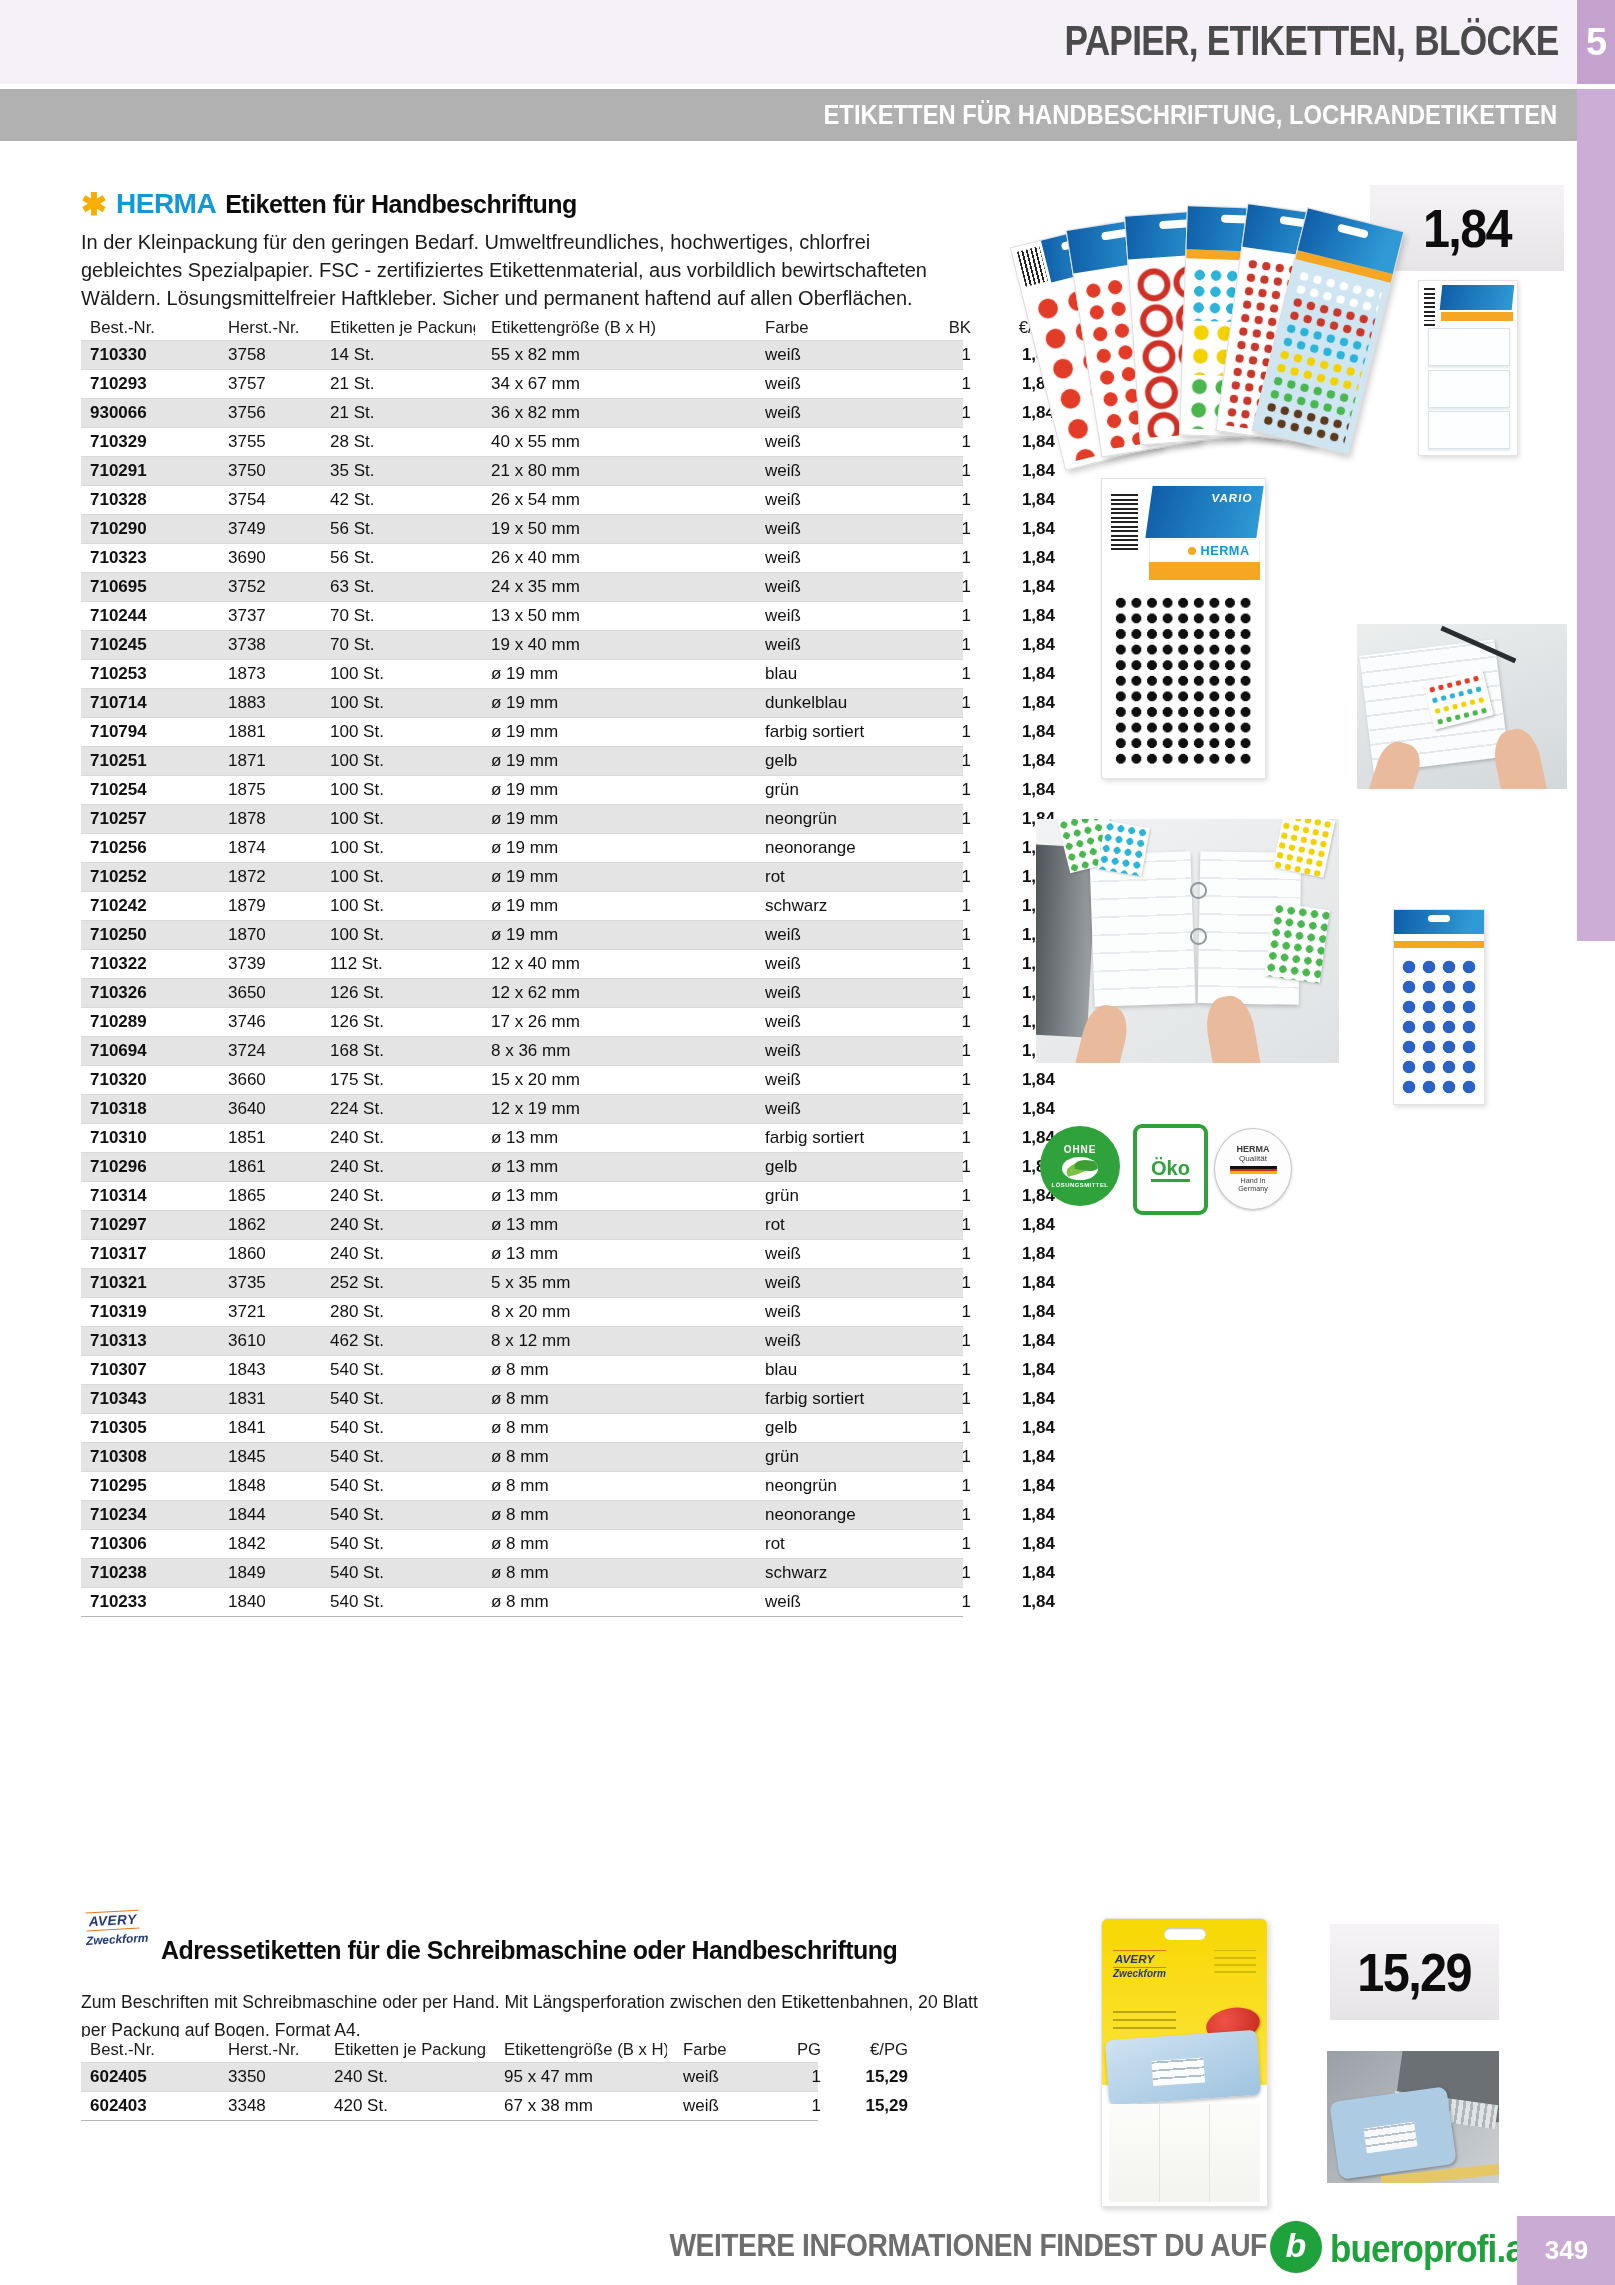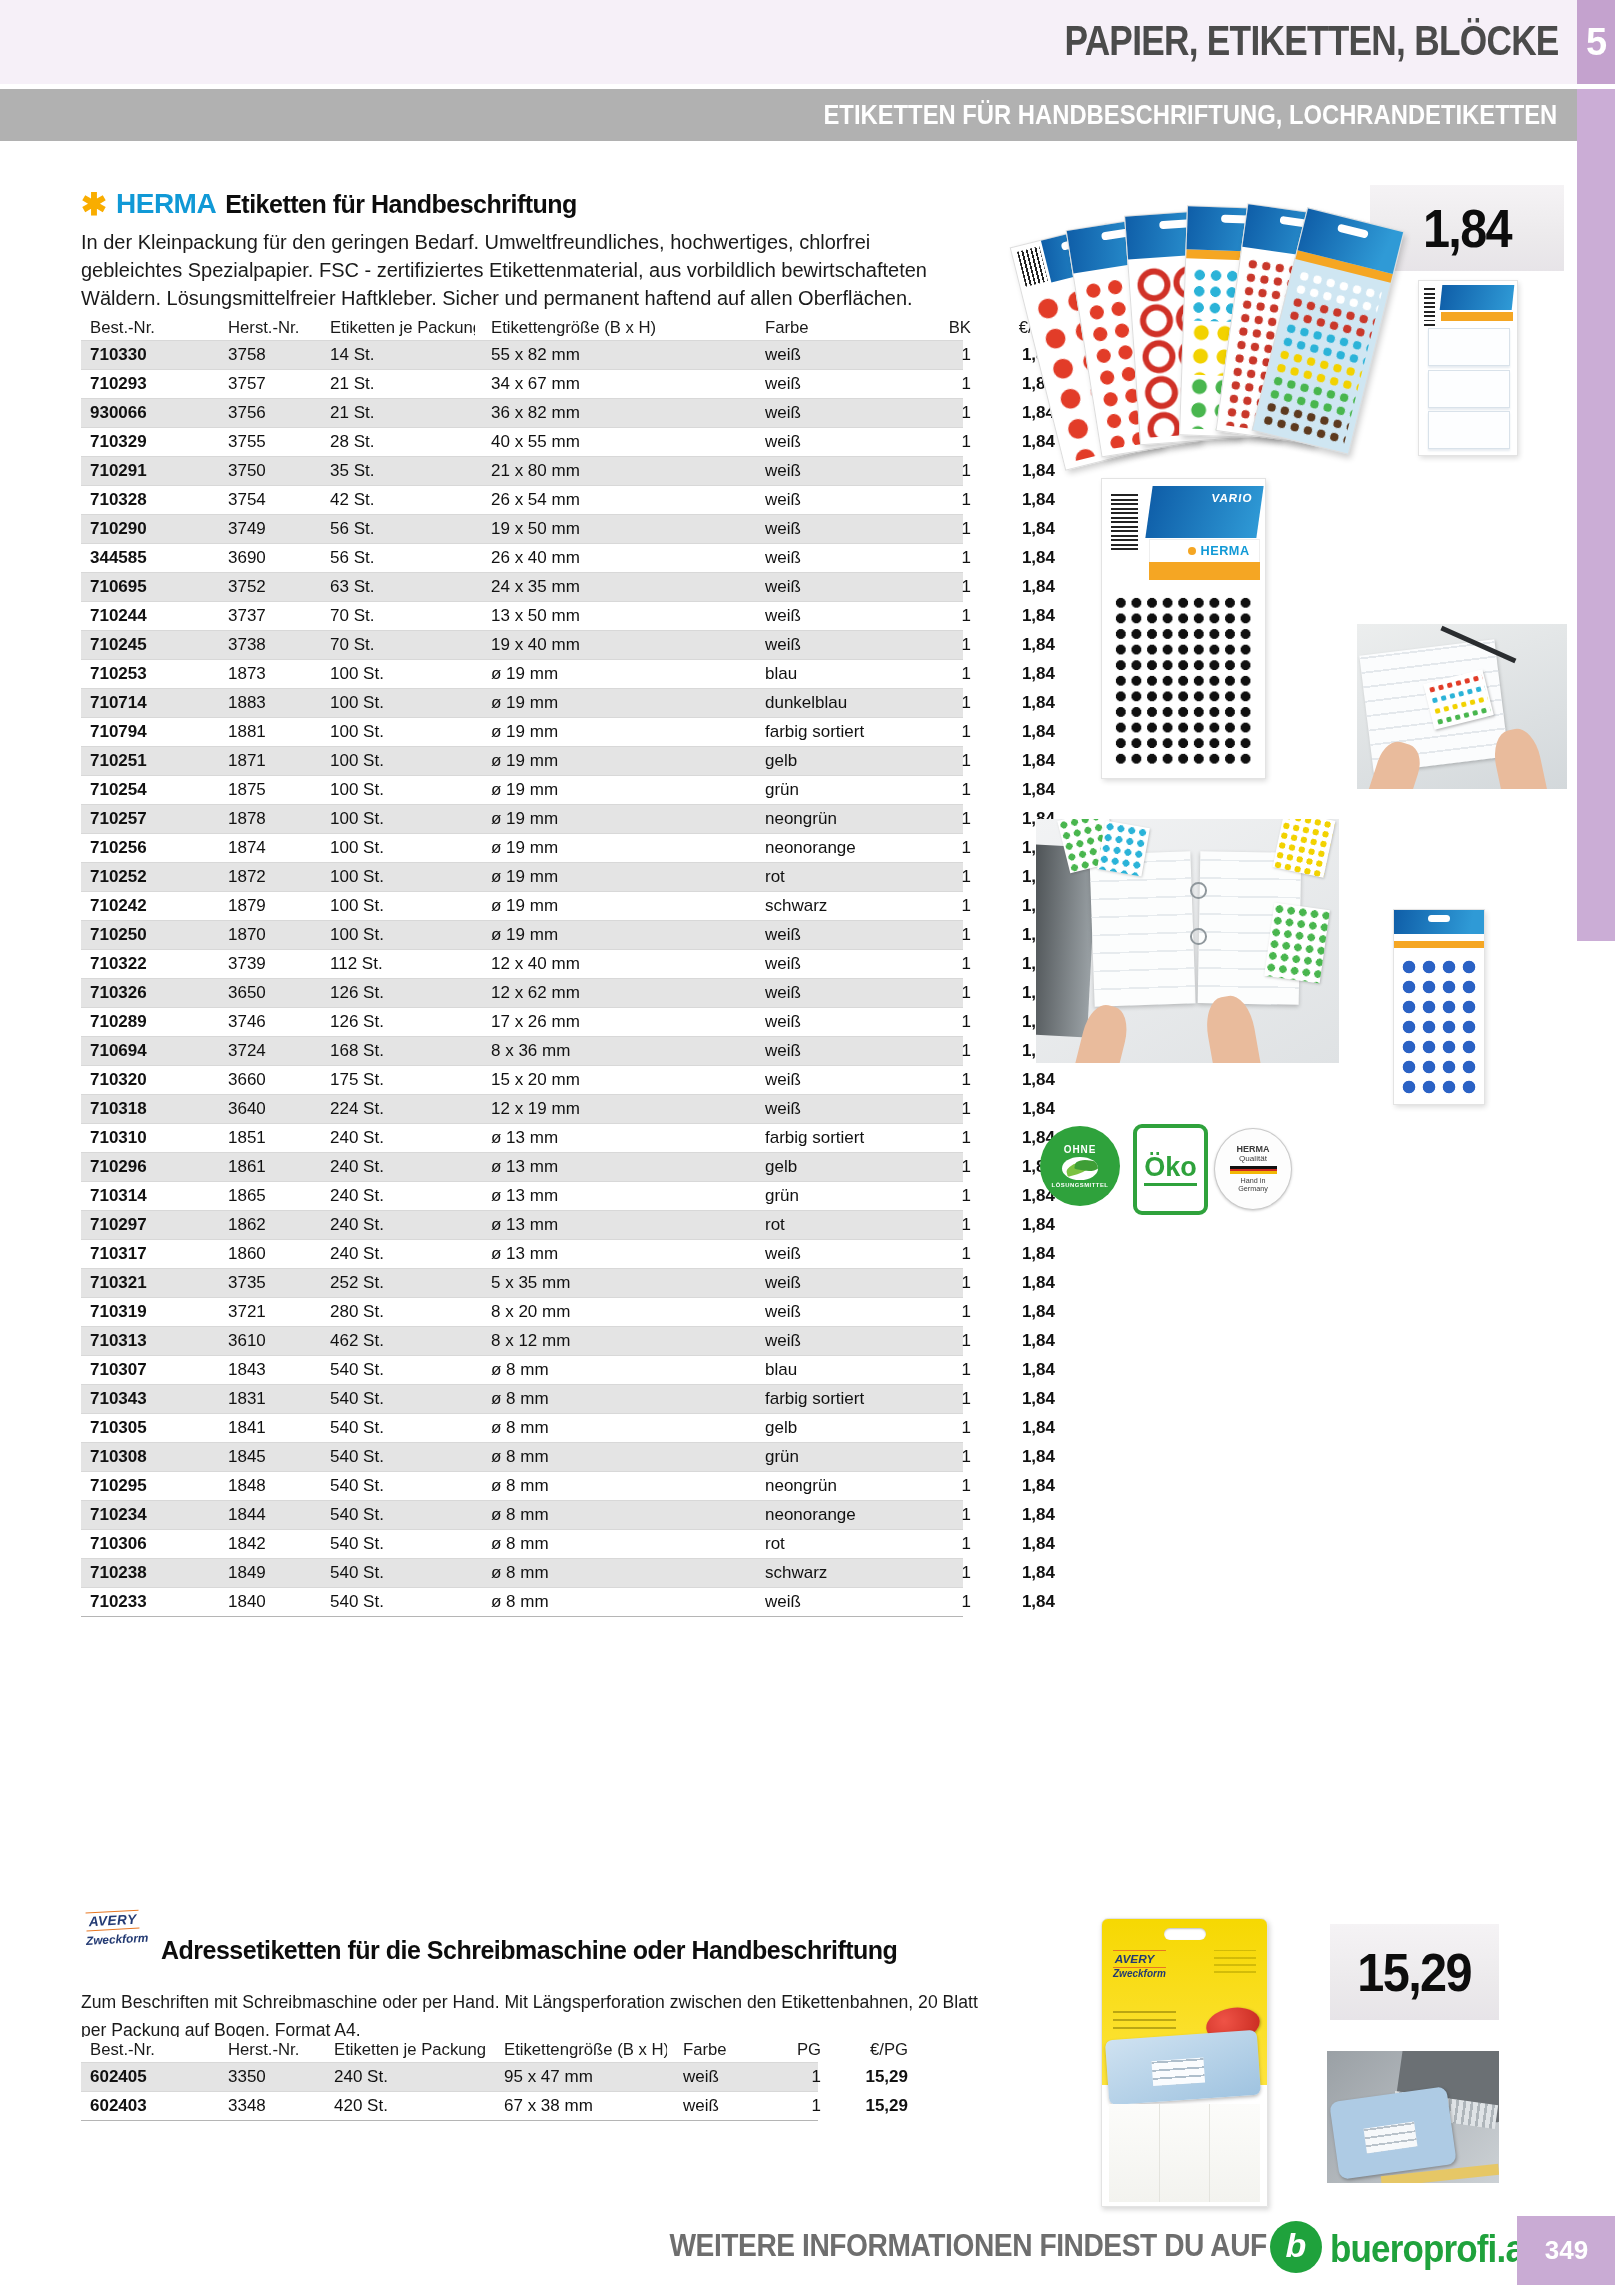"344585" span.tc { text: 344585 -> 710323 }
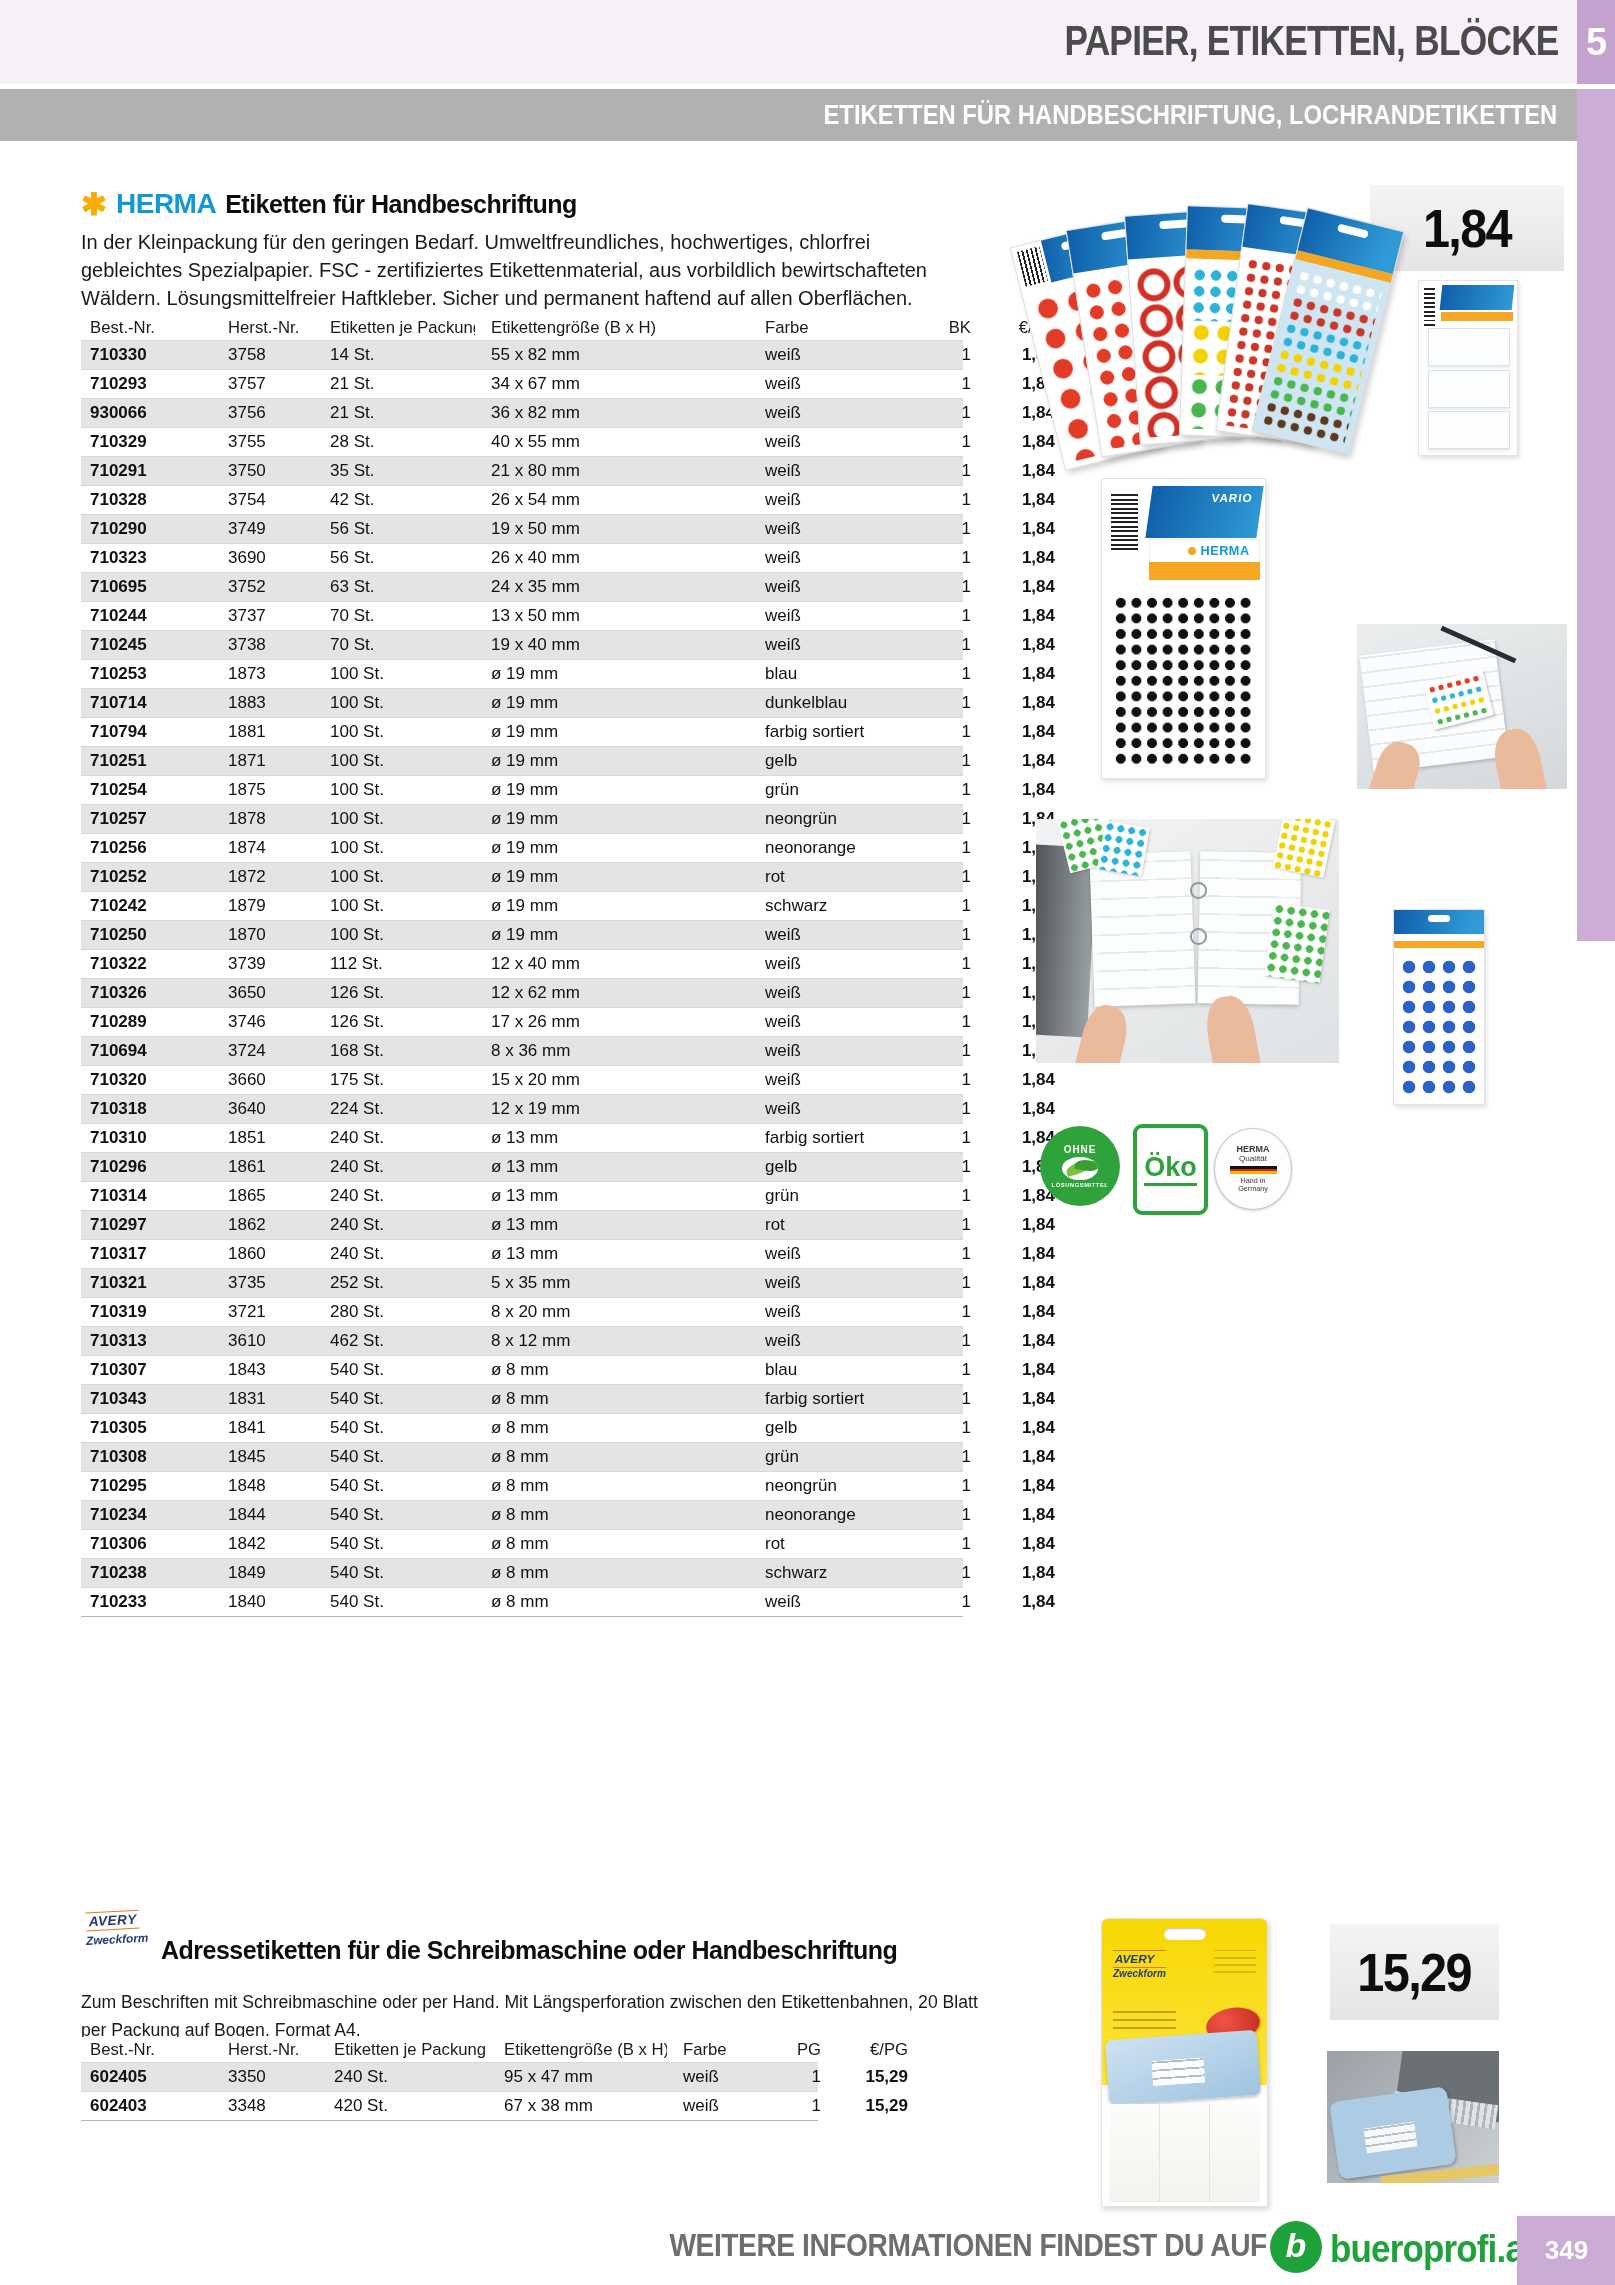"Öko" .eco2 .t { font-size: 27px -> 20px }
